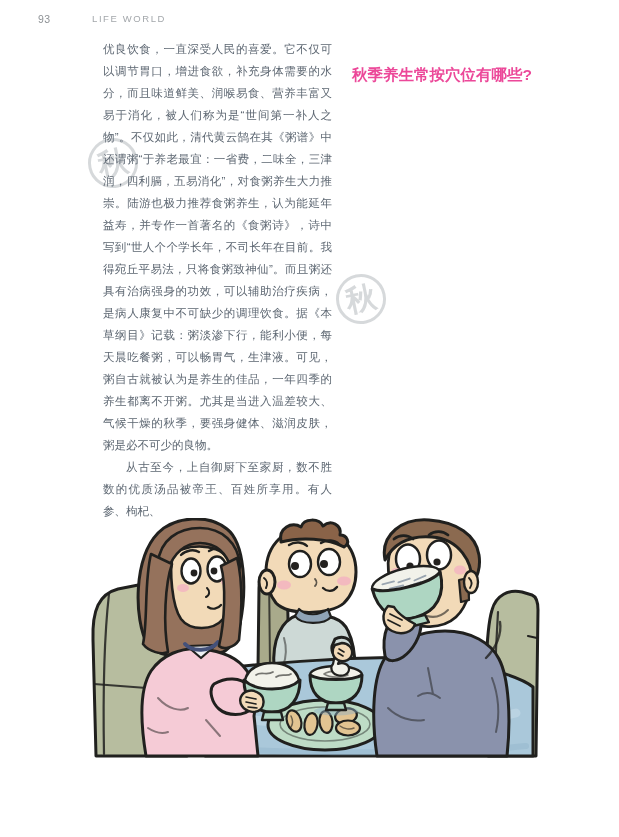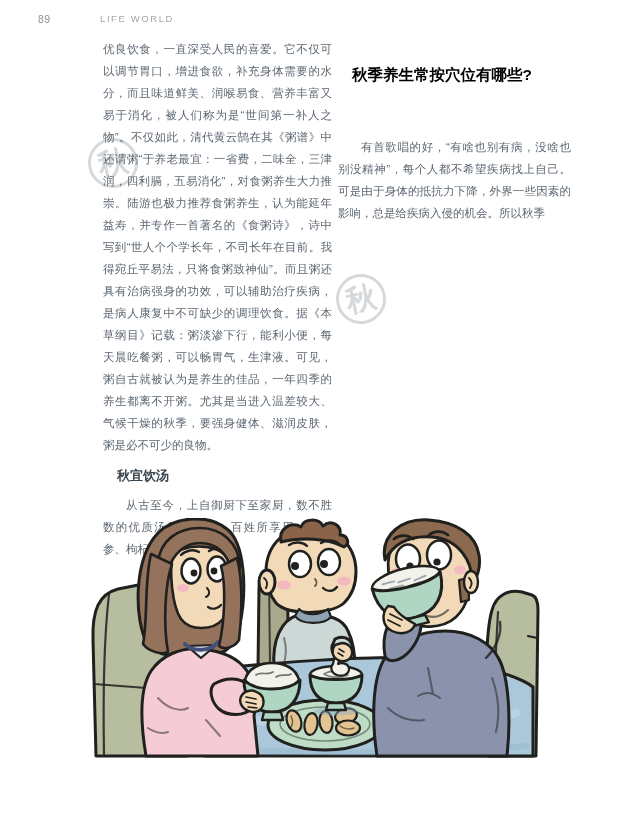"89" span.hdr-num { text: 89 -> 93 }
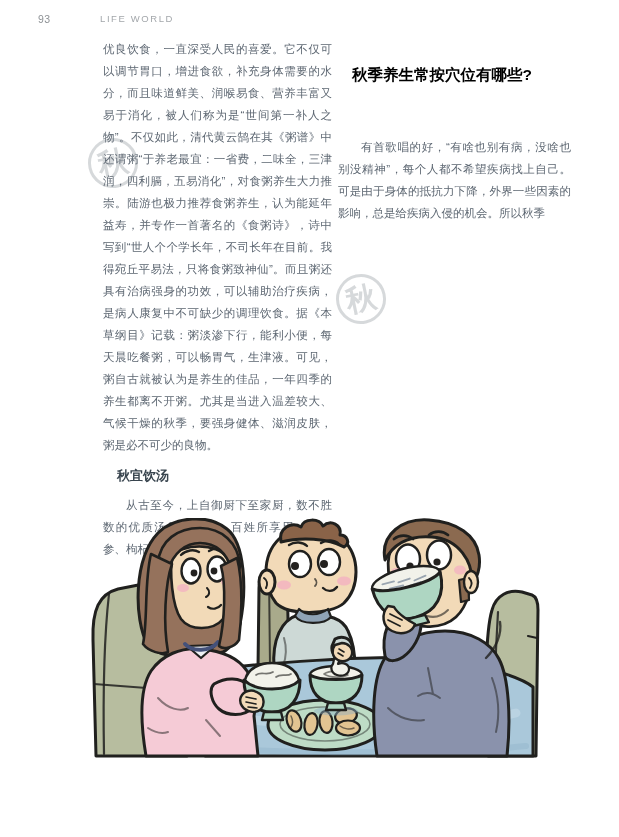"LIFE WORLD" .hdr-pub { left: 100px -> 92px }
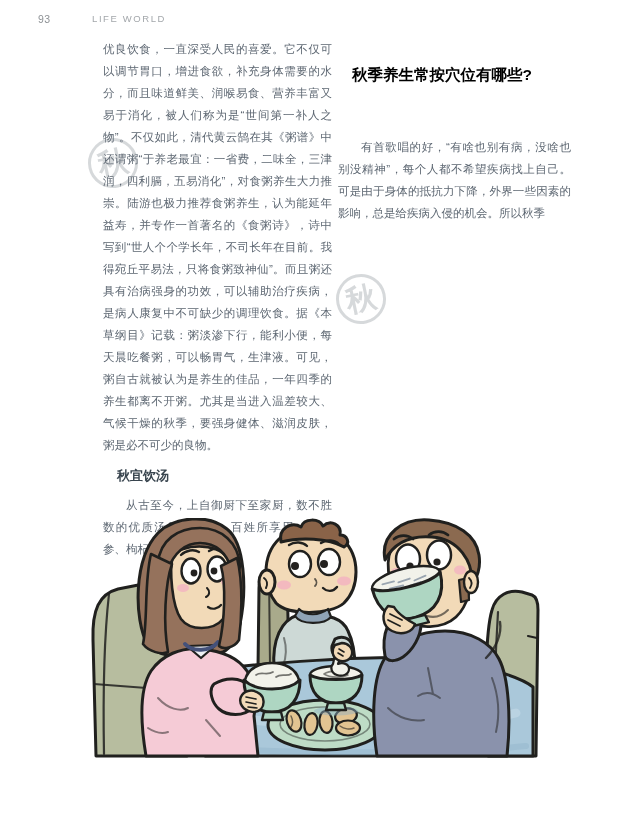"秋季养生常按穴位有哪些?" h2.section { color: #000000 -> #ec4899 }
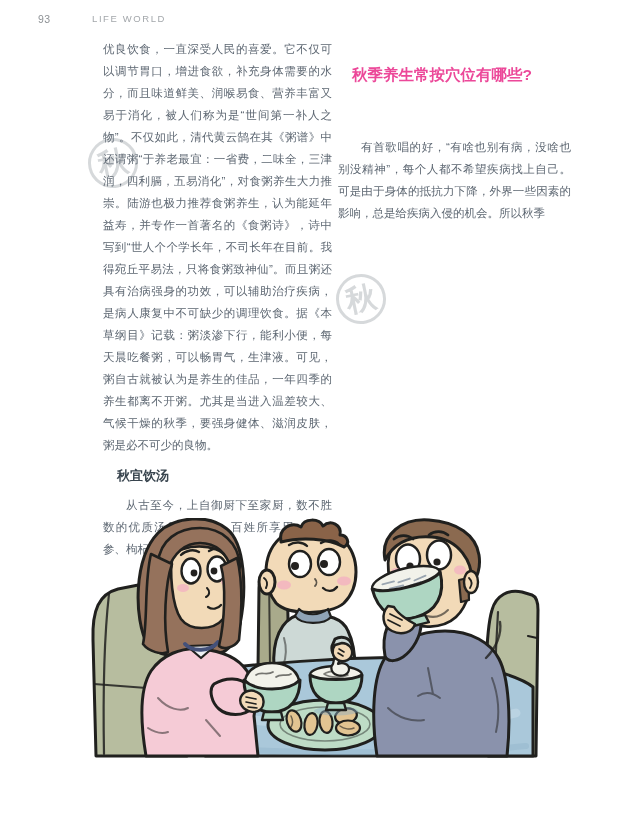"有首歌唱的好，“有啥也别有病，没啥也别没精神”，每个人都不希望疾病找上自己。可是" p.indent { html: <p>有首歌唱的好，“有啥也别有病，没啥也别没精神”，每个人都不希望疾病找上自己。可是由于身体的抵抗力下降，外界一些因素的影响，总是给疾病入侵的机会。所以秋季</p> -> none }
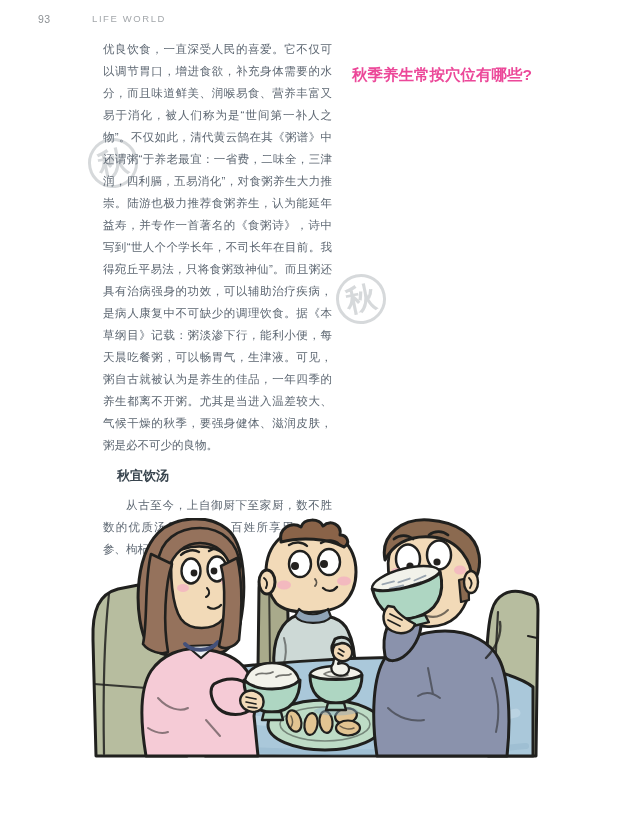"秋宜饮汤" h3.sub { html: <h3>秋宜饮汤</h3> -> none }
